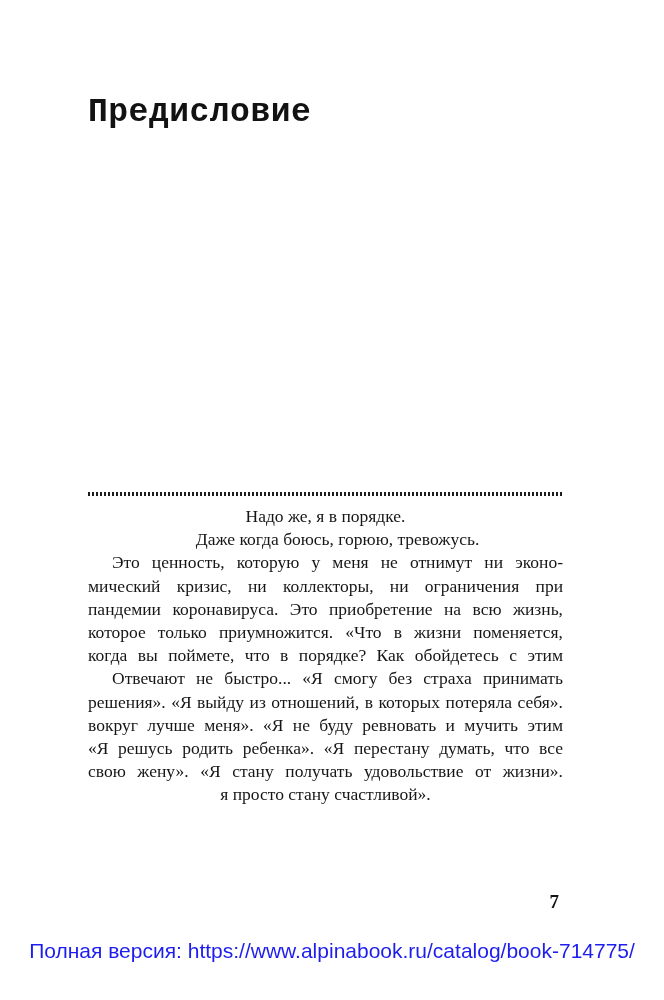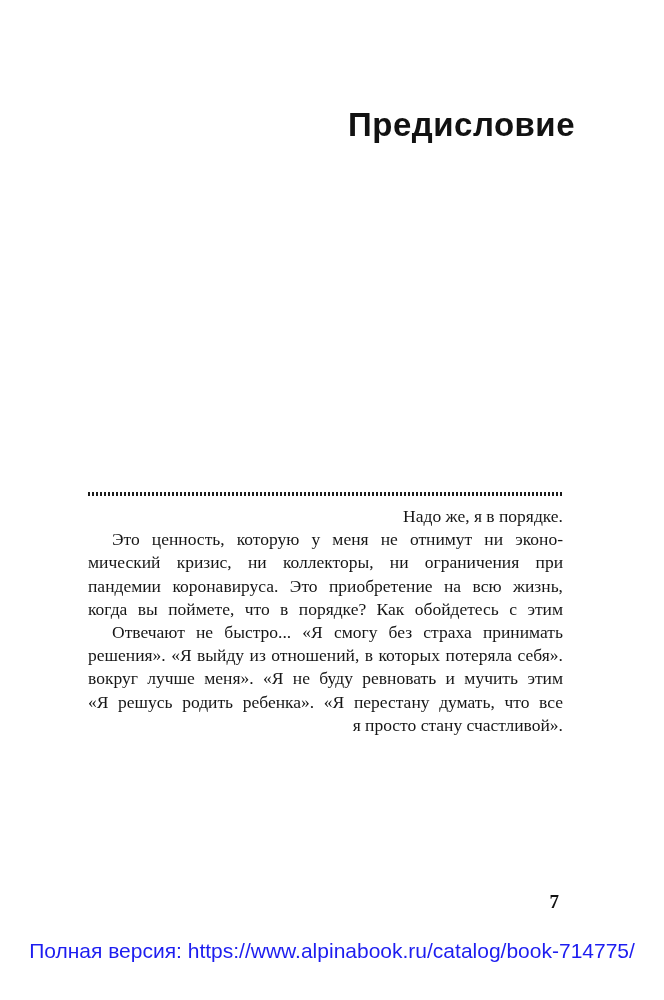"Предисловие" .chapter-title { font-family: Liberation Sans, sans-serif -> Liberation Mono, monospace; margin: 12px -> 0; text-align: right -> none }
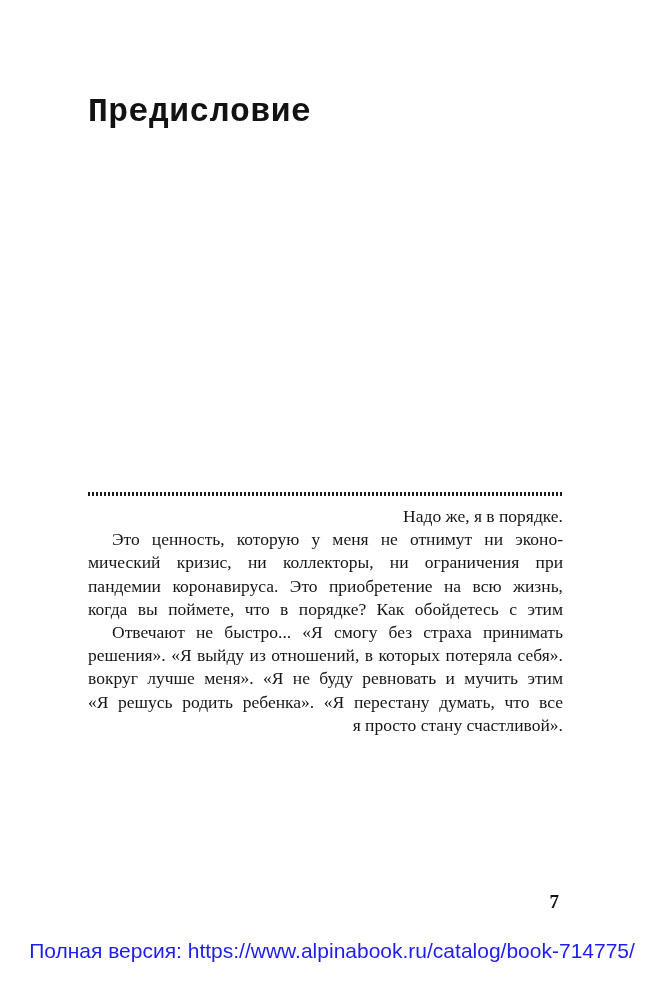"Надо же, я в порядке." .body-text .line { text-align: right -> center }
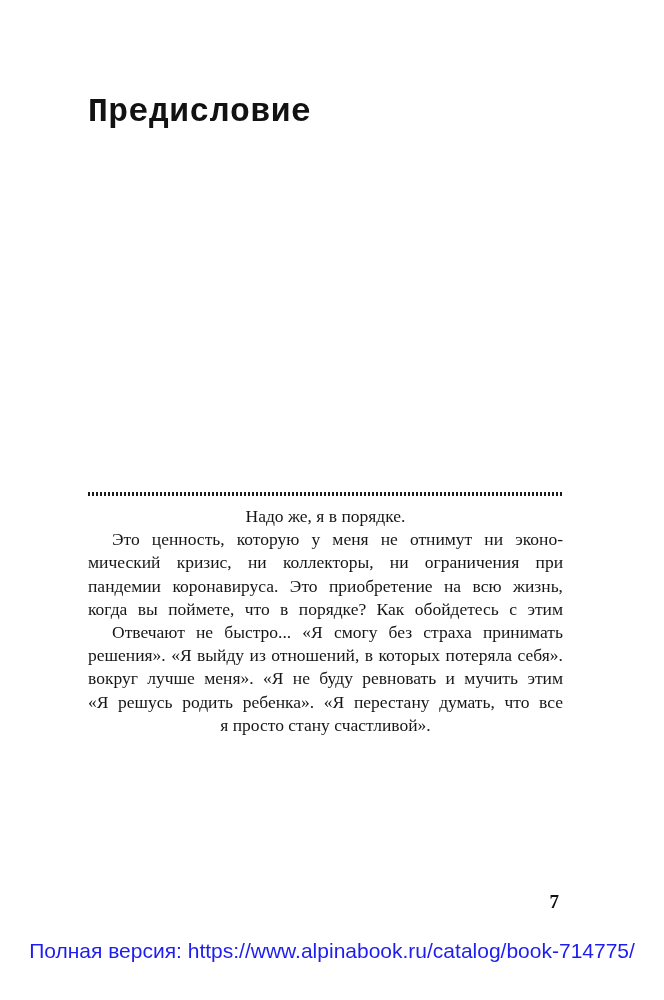"Даже когда боюсь, горюю, тревожусь." div.line { html: none -> <div>Даже когда боюсь, горюю, тревожусь.</div> }
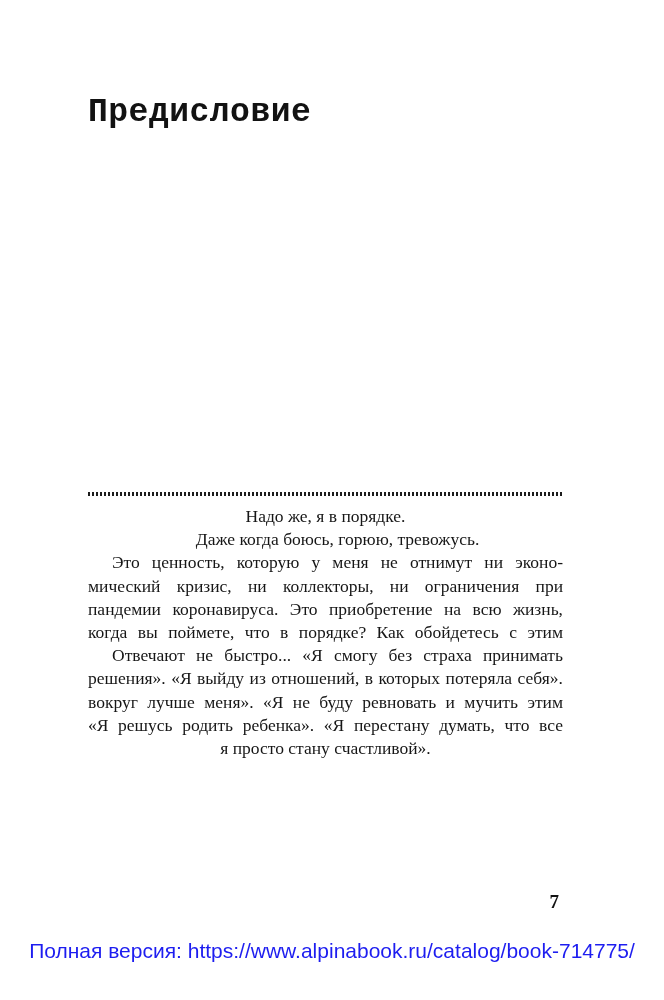"которое только приумножится. «Что в" div.line { html: none -> <div>которое только приумножится. «Что в жизни поменяется,</div> }
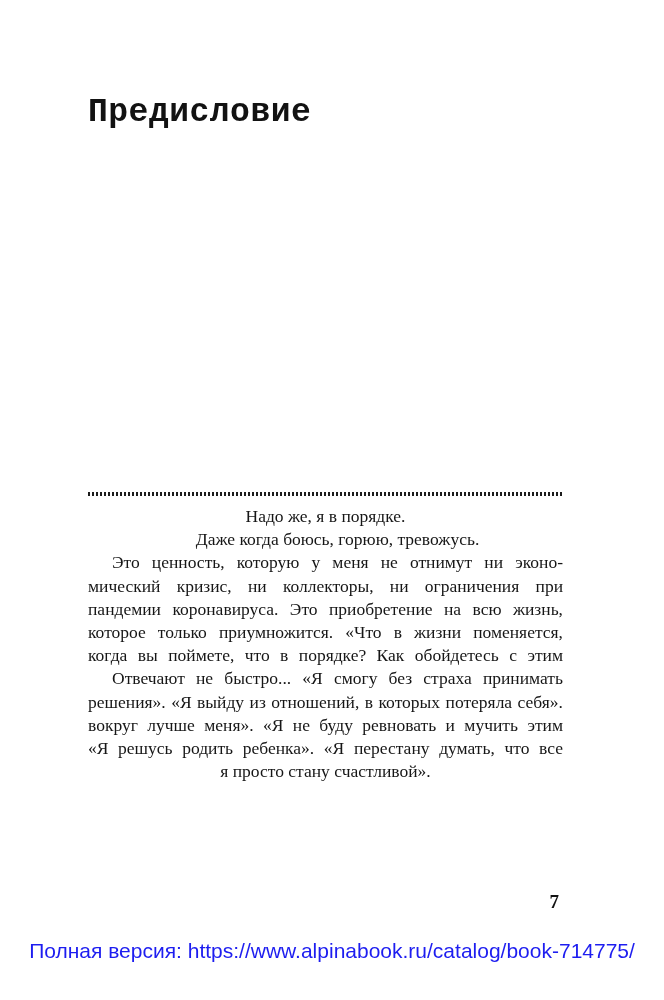"свою жену». «Я стану получать" div.line { html: none -> <div>свою жену». «Я стану получать удовольствие от жизни».</div> }
